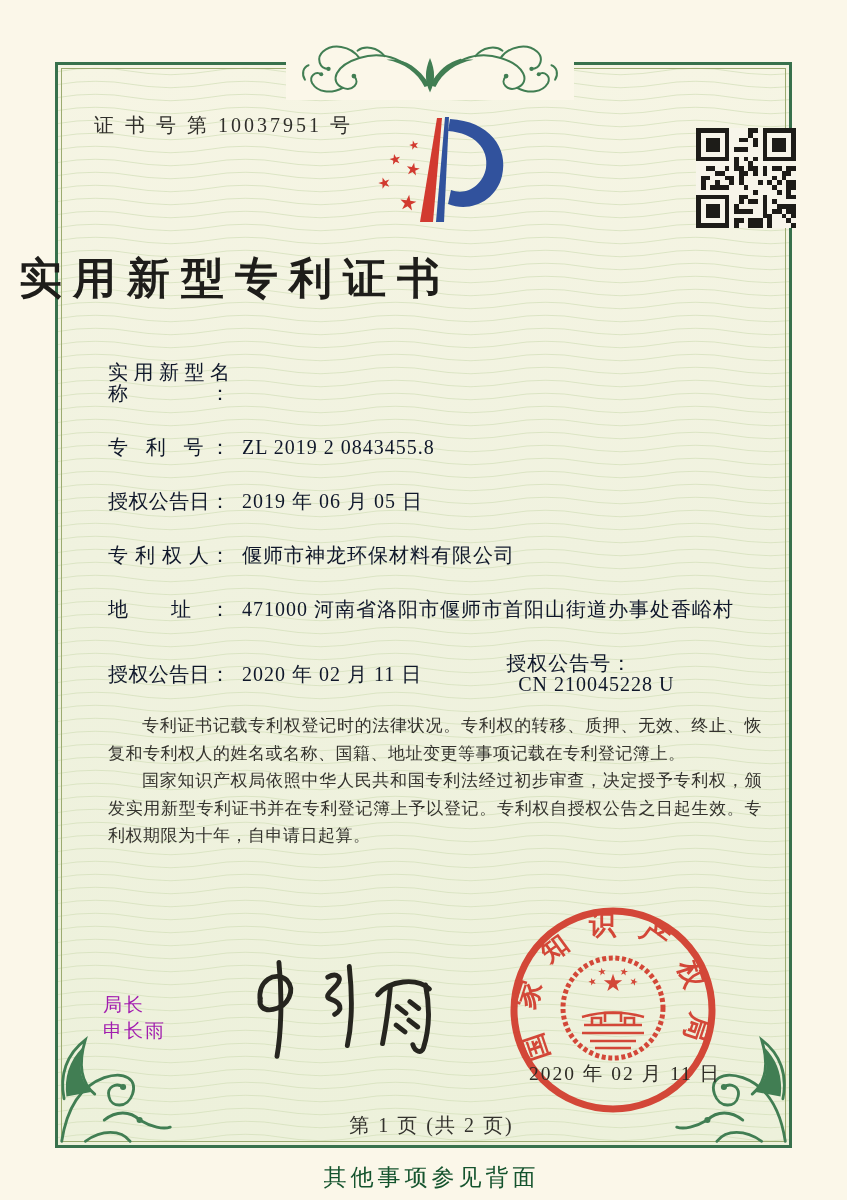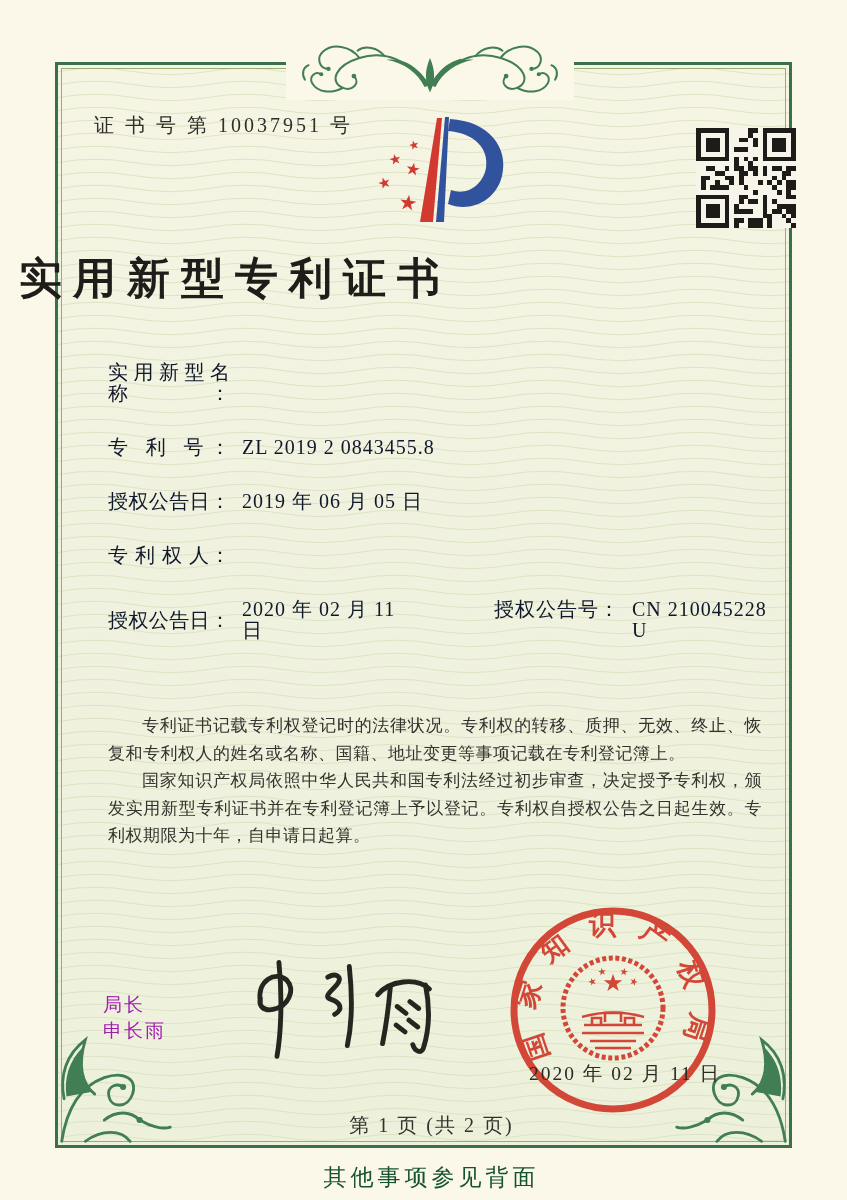"偃师市神龙环保材料有限公司" span.fvalue { html: none -> <span>偃师市神龙环保材料有限公司</span> }
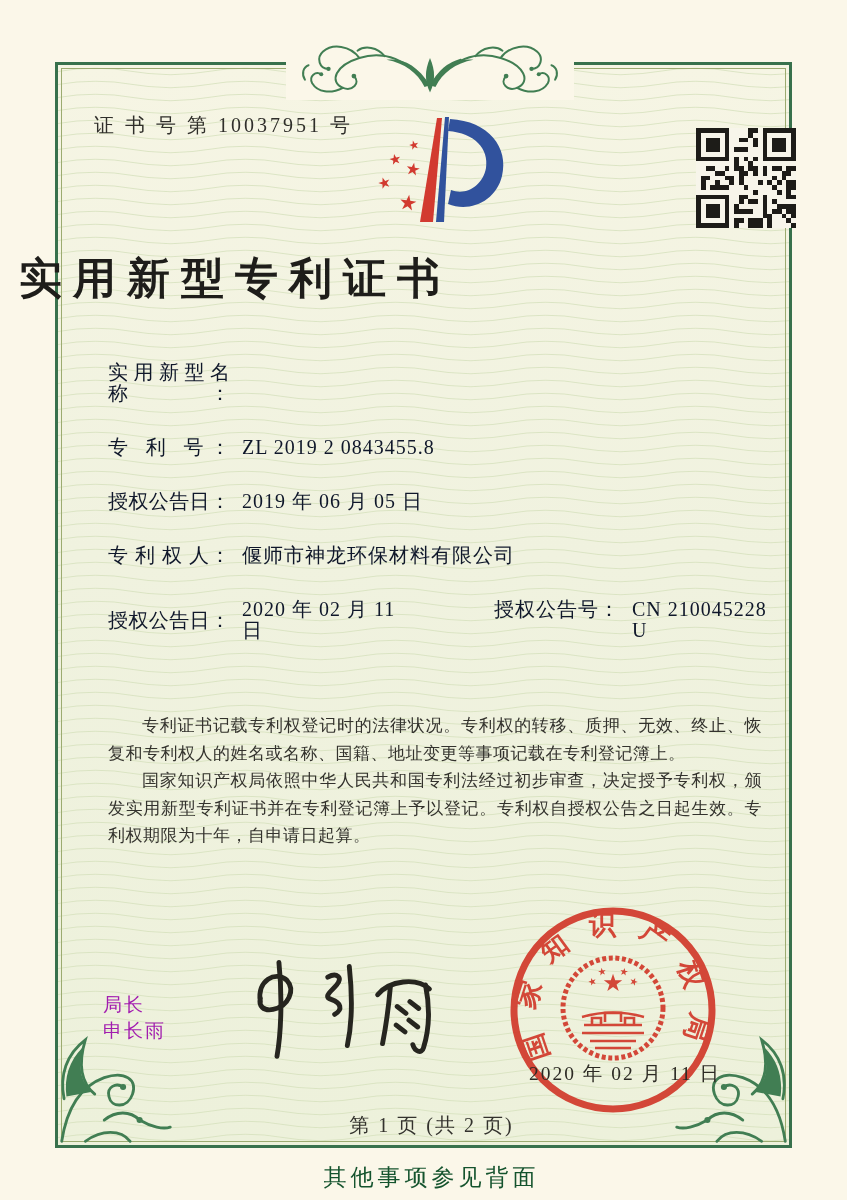"地 址：" div.frow { html: none -> <div> <span>地 址：</span> <span>471000 河南省洛阳市偃师市首阳山街道办事处香峪村</span> </div> }
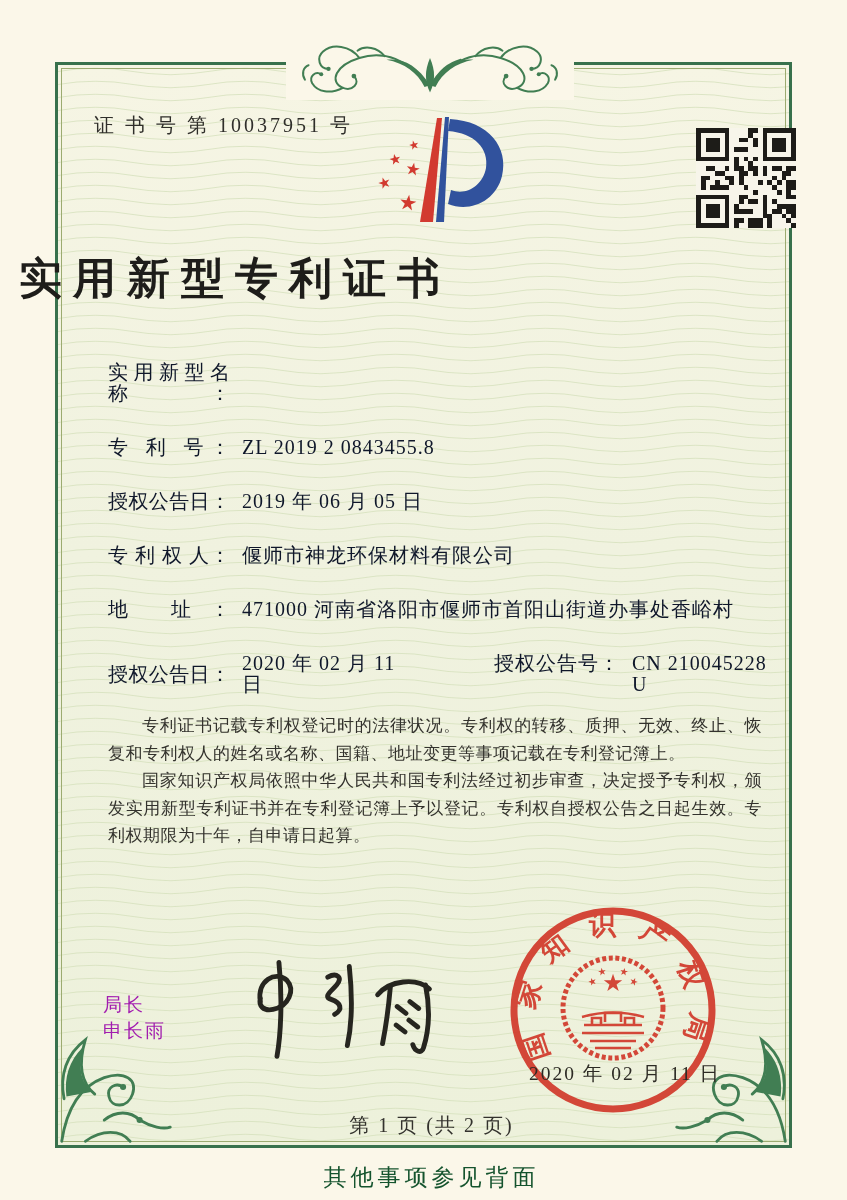"授权公告号：" .grant2 { flex-direction: none -> column }
